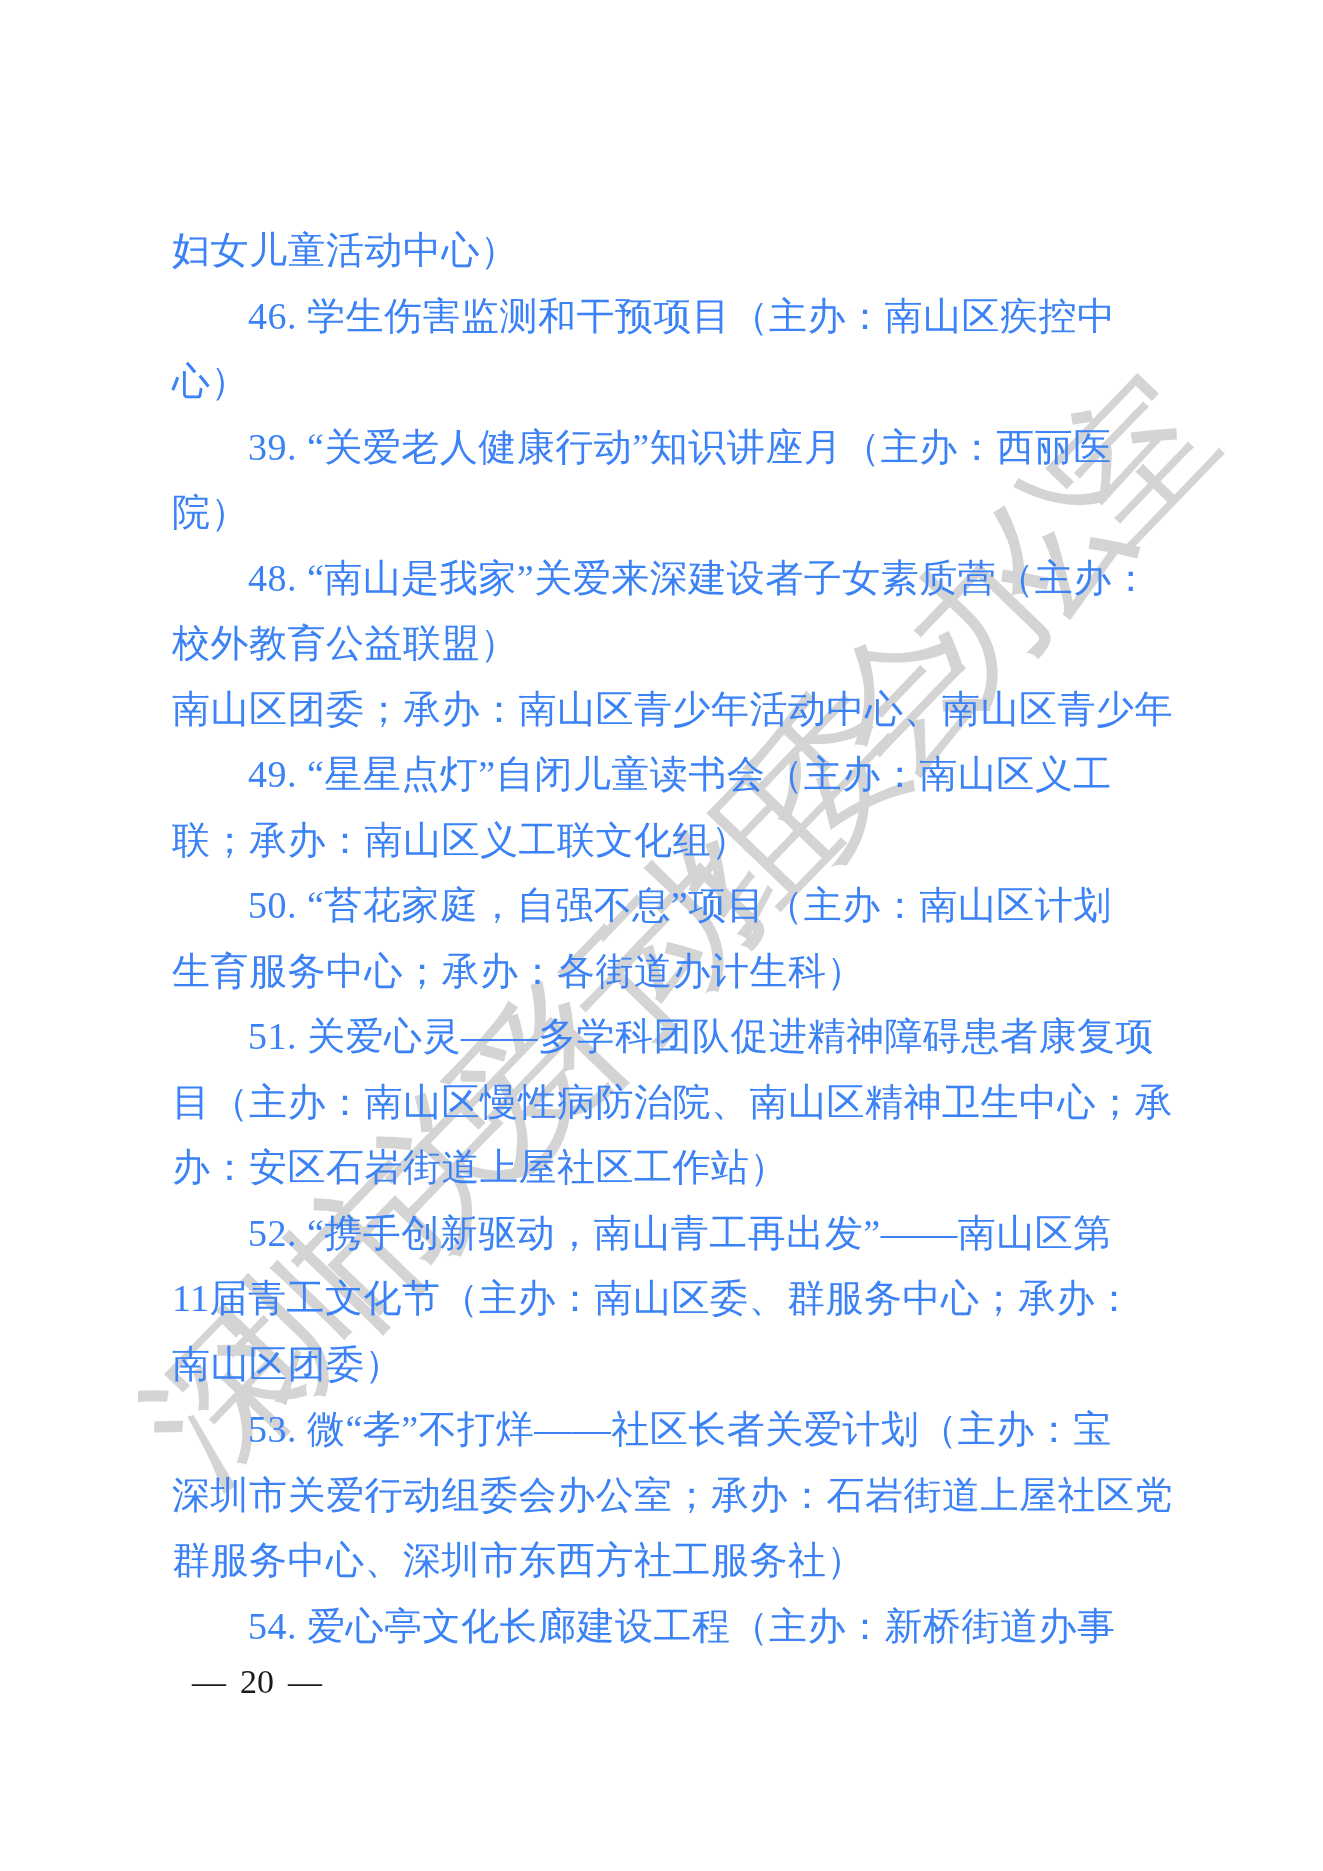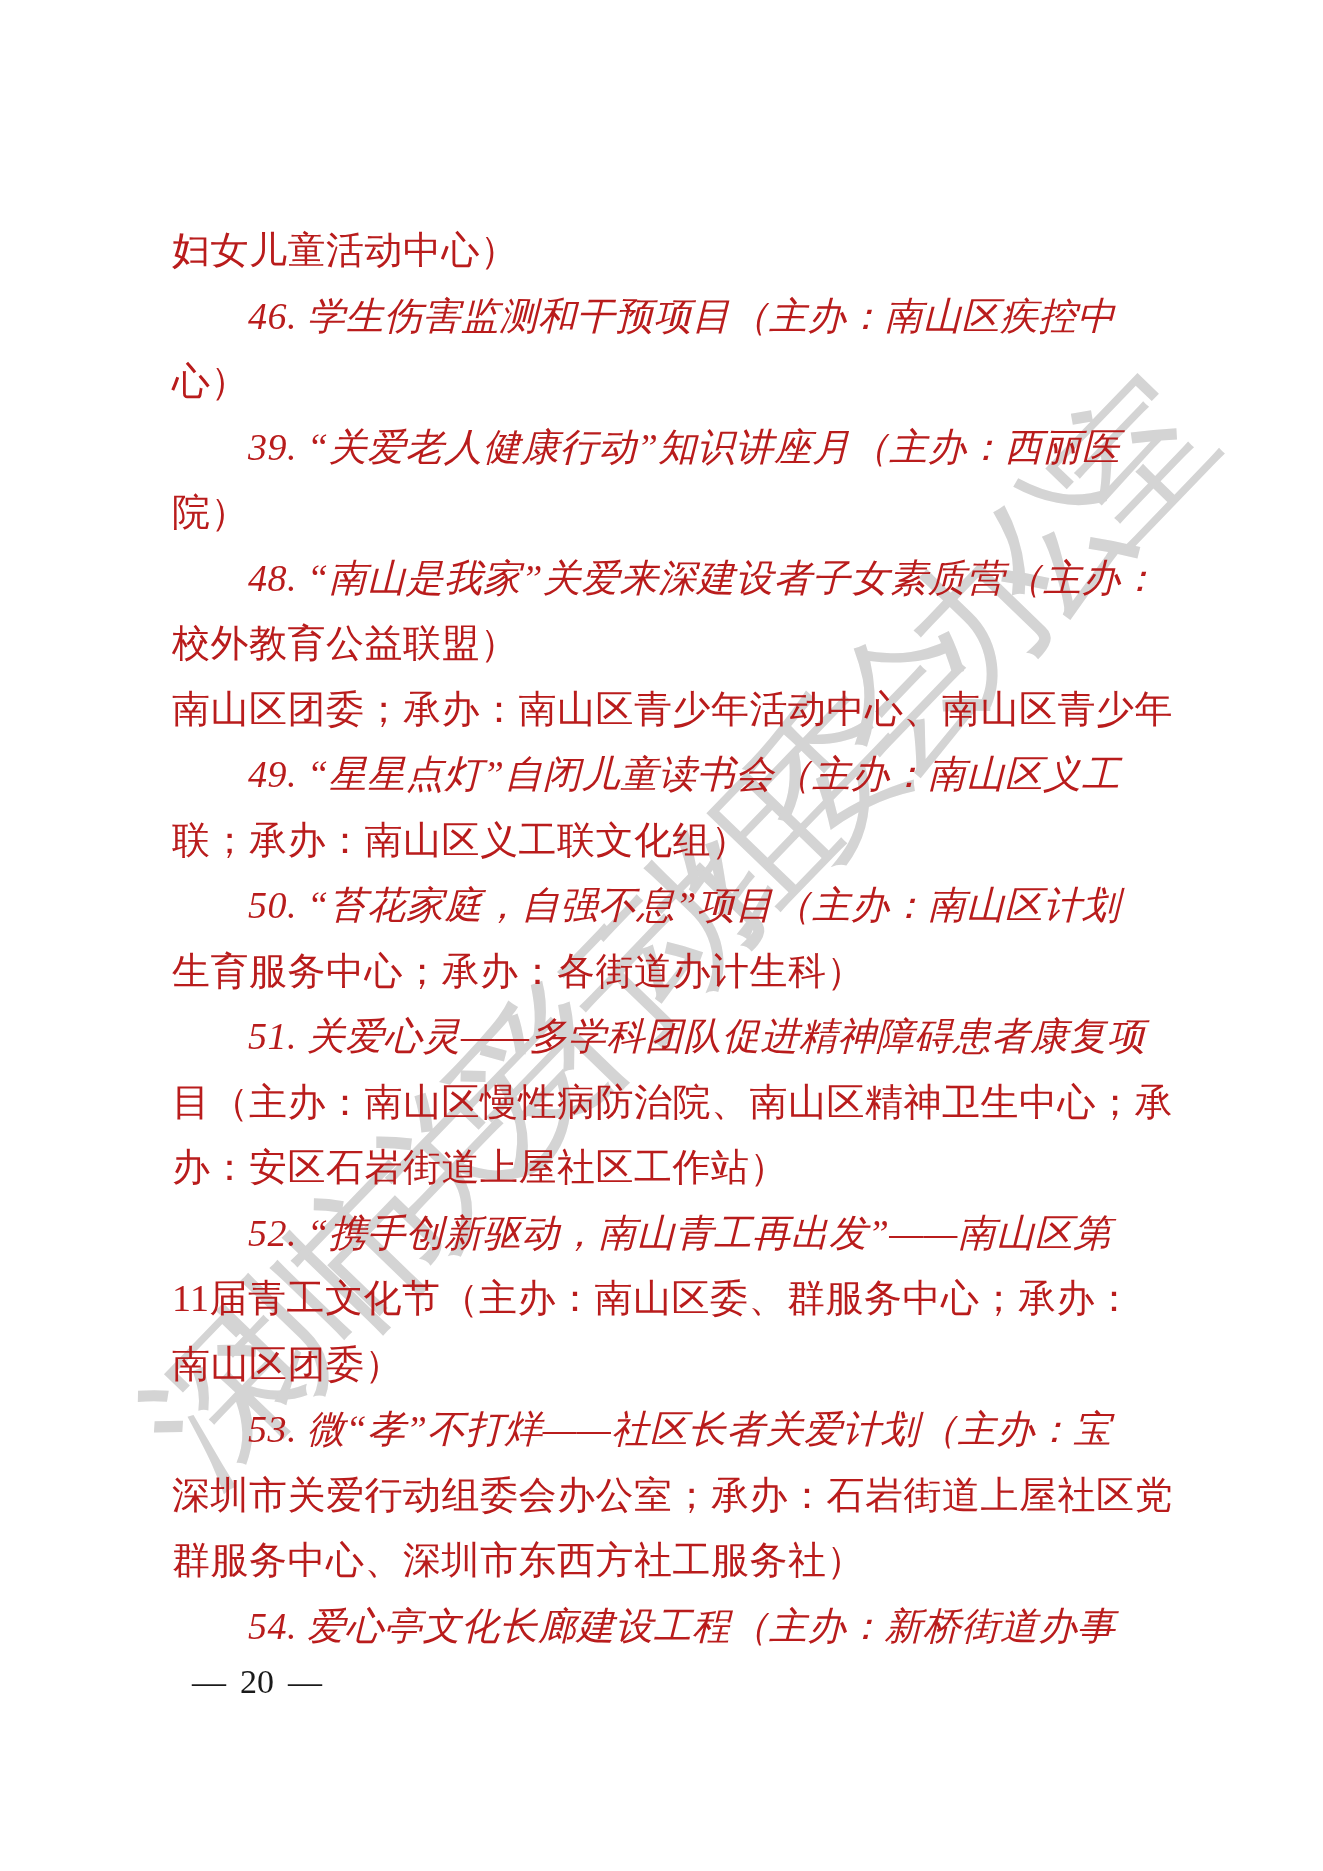"妇女儿童活动中心）" .line { color: #b91c1c -> #3b82f6 }
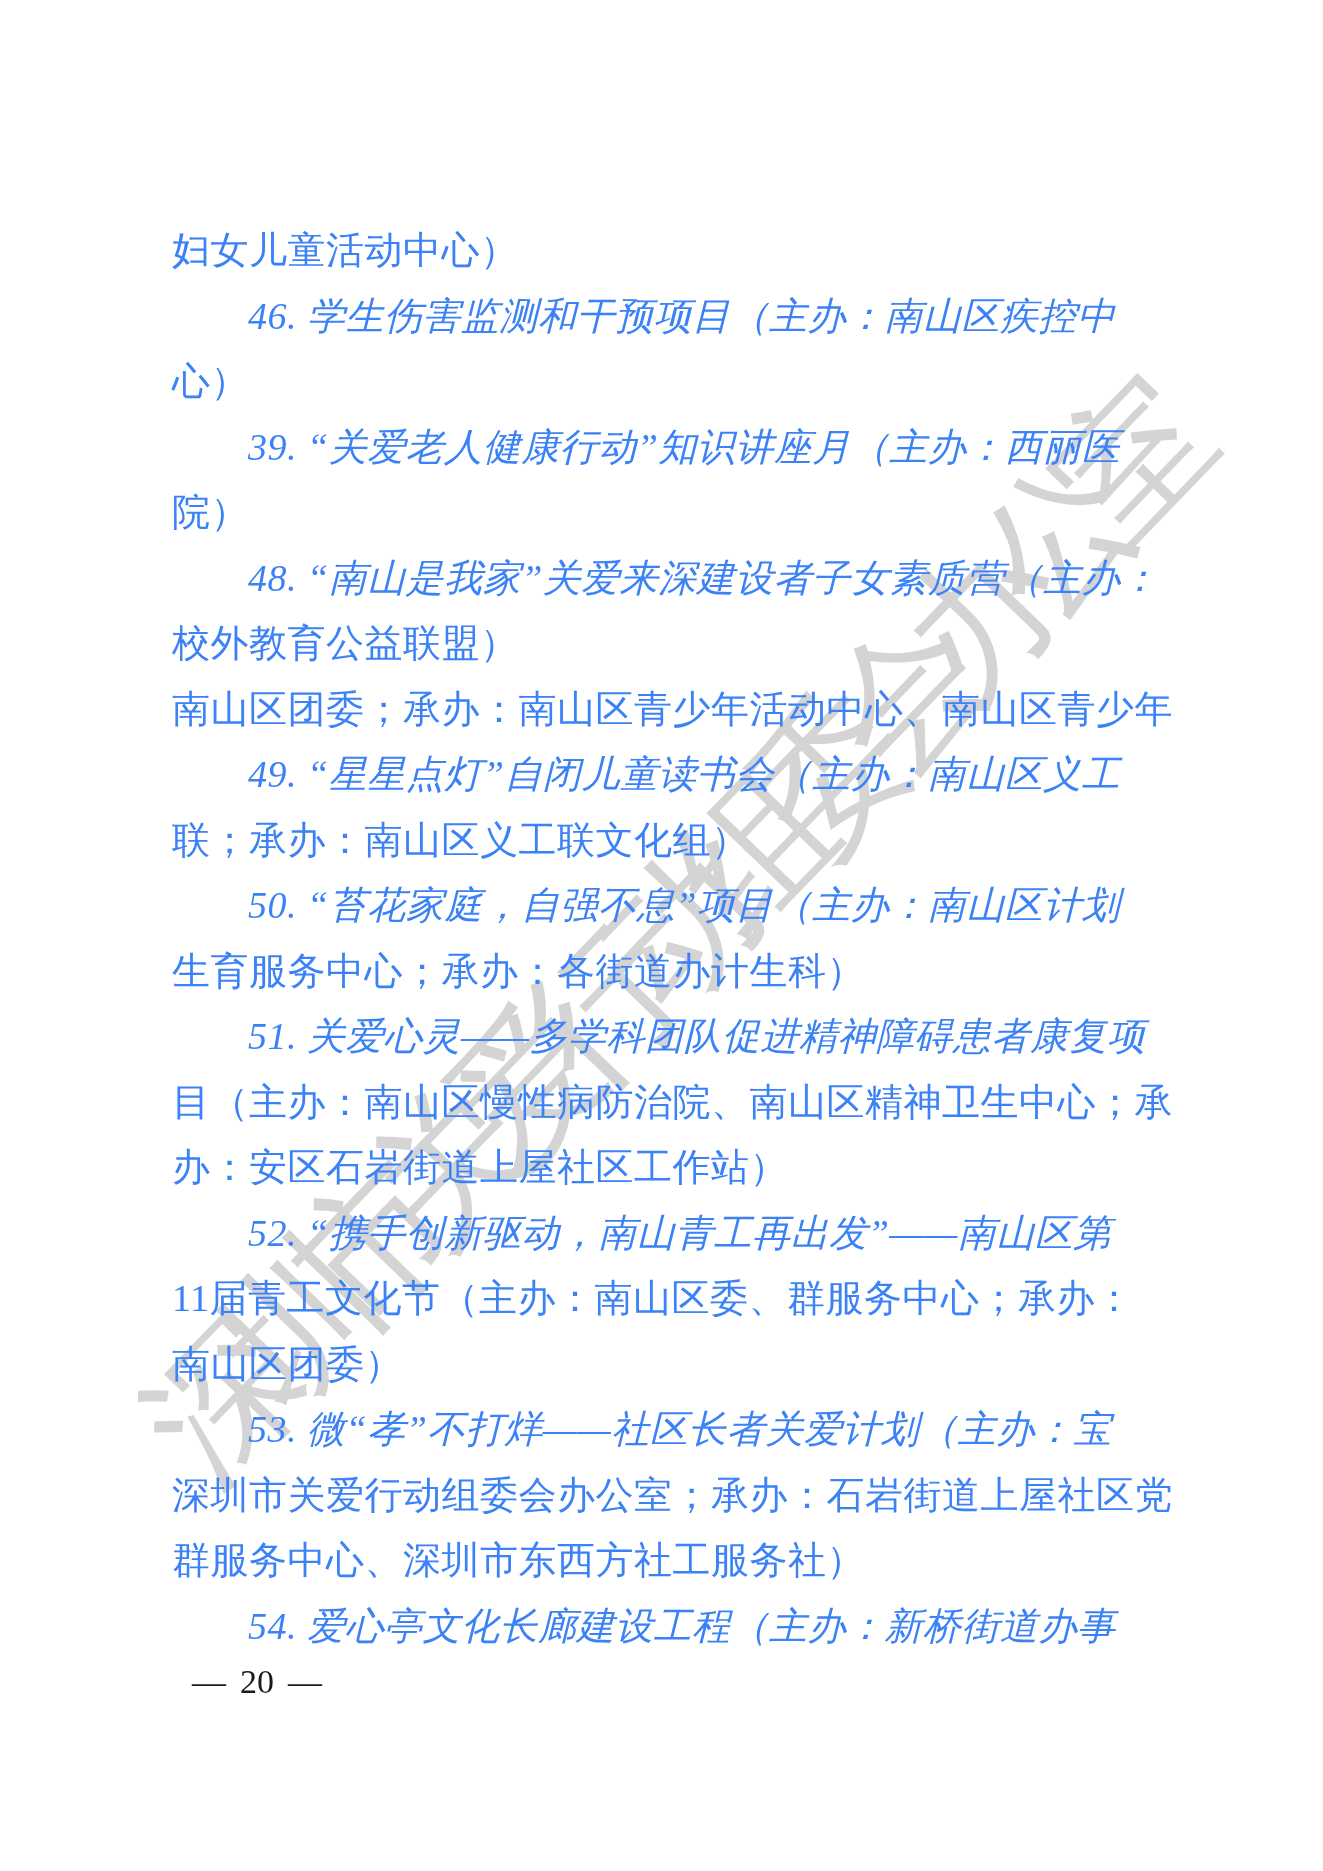"46. 学生伤害监测和干预项目（主办：南山区疾控中" .line.indent { font-style: italic -> none }
